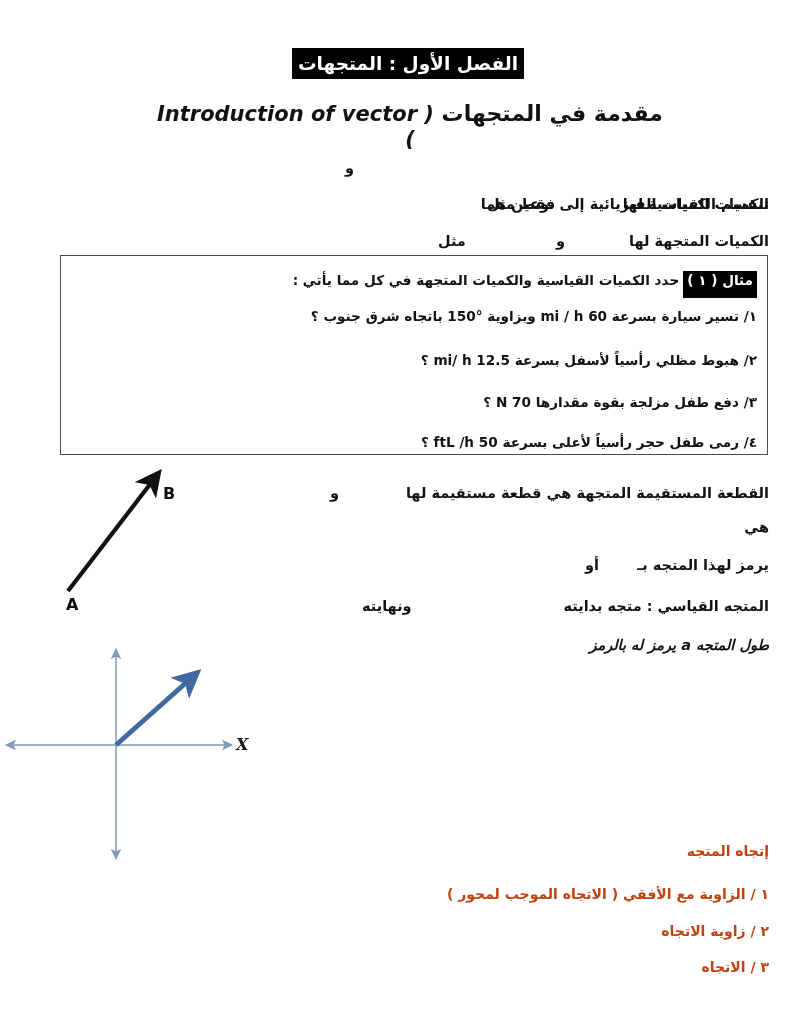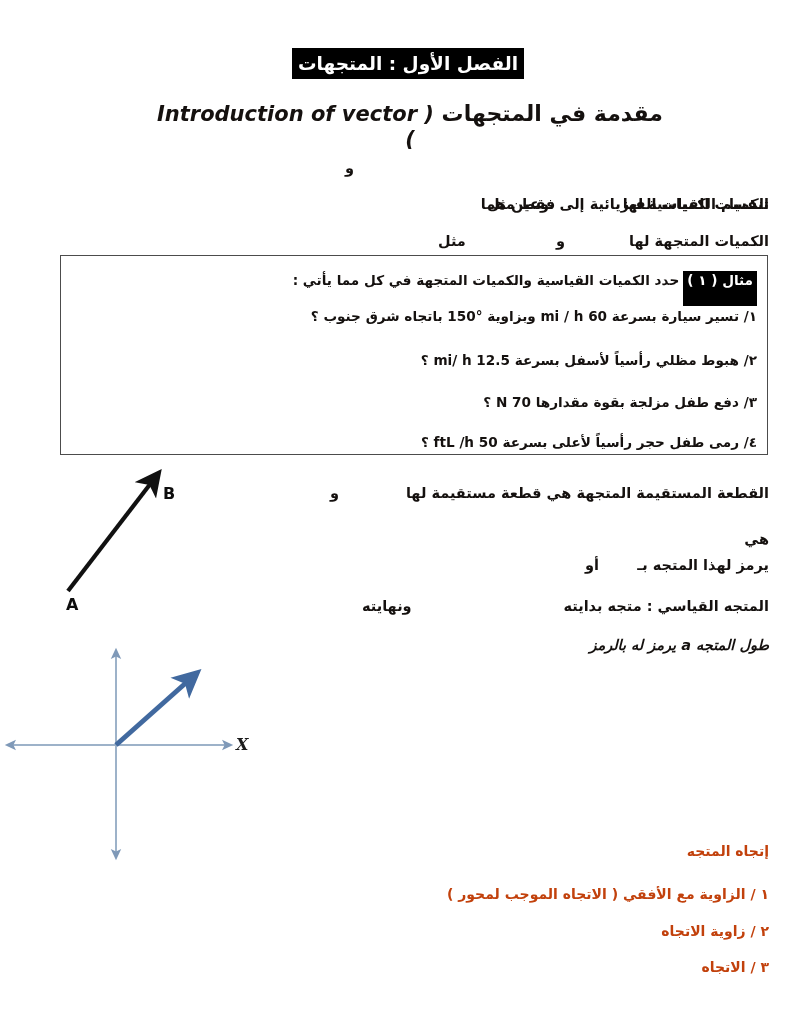"مثال ( ١ )" .hl { padding: 1px 4px 18px 4px -> 1px 4px 10px 4px }
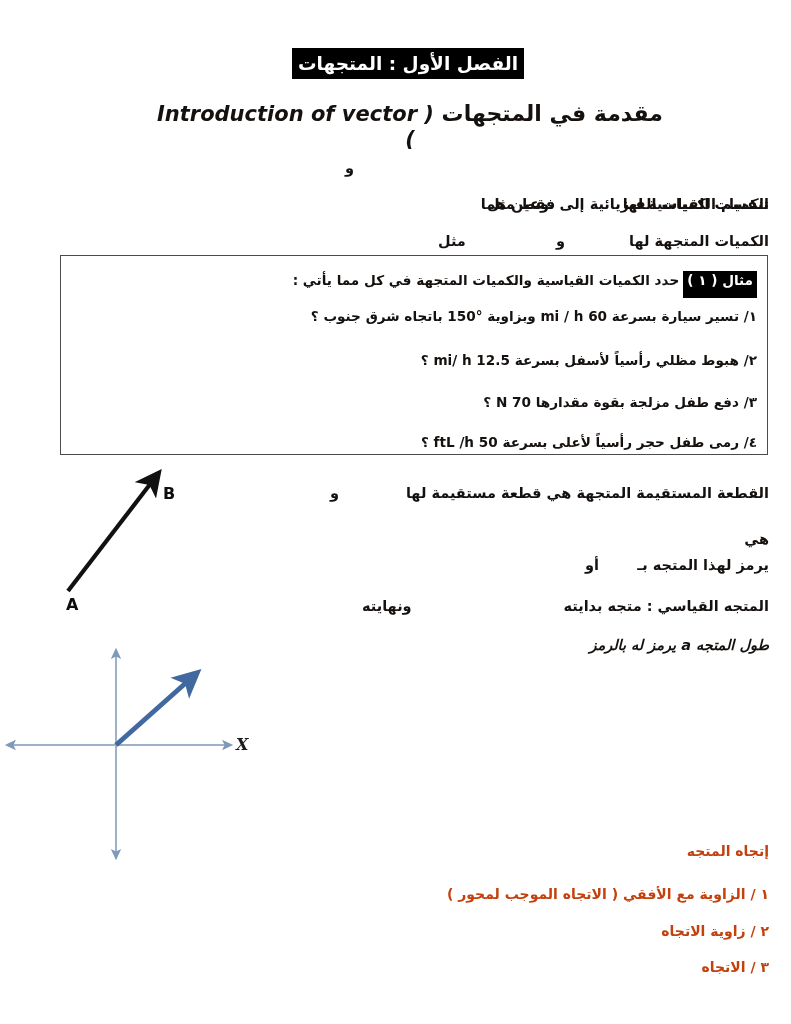"هي" div.line-ar { top: 531px -> 519px }
